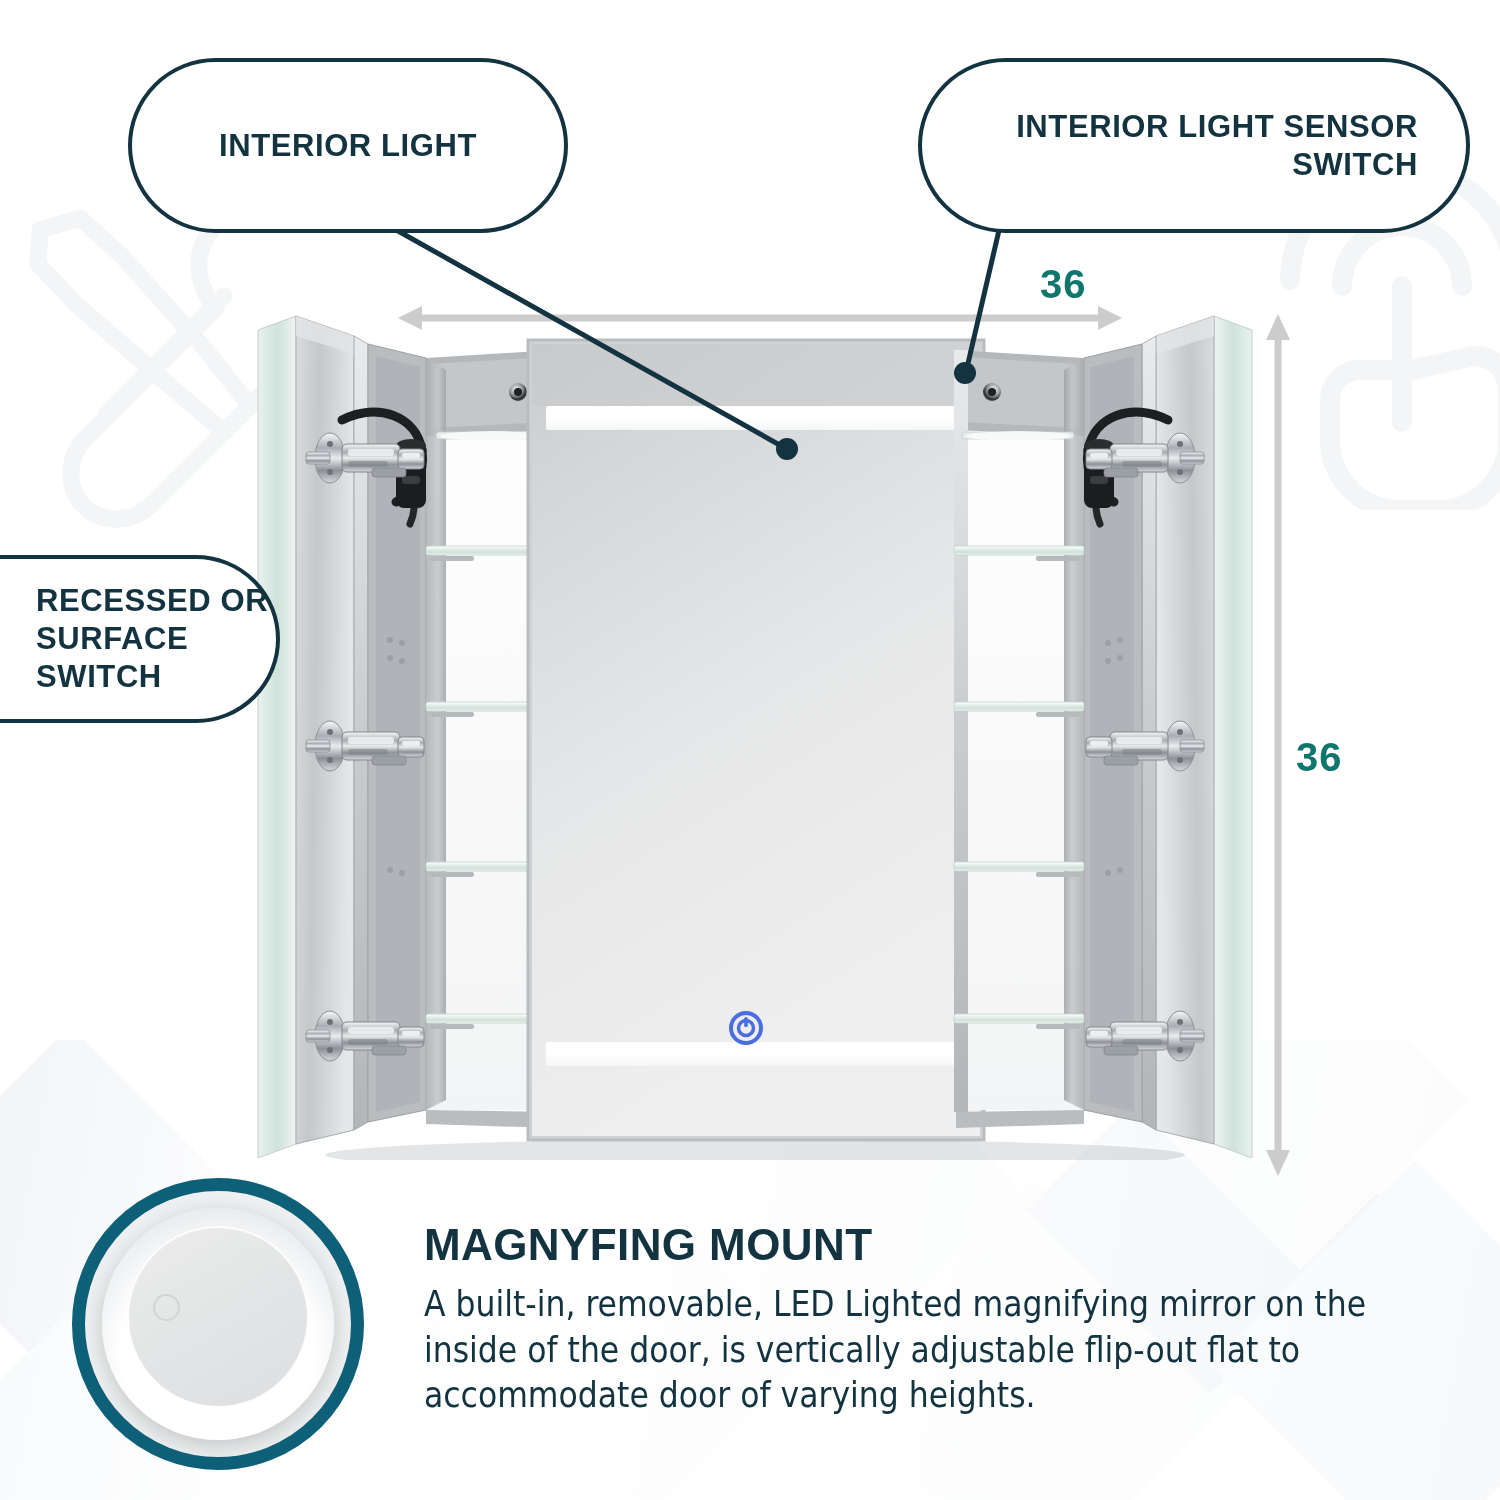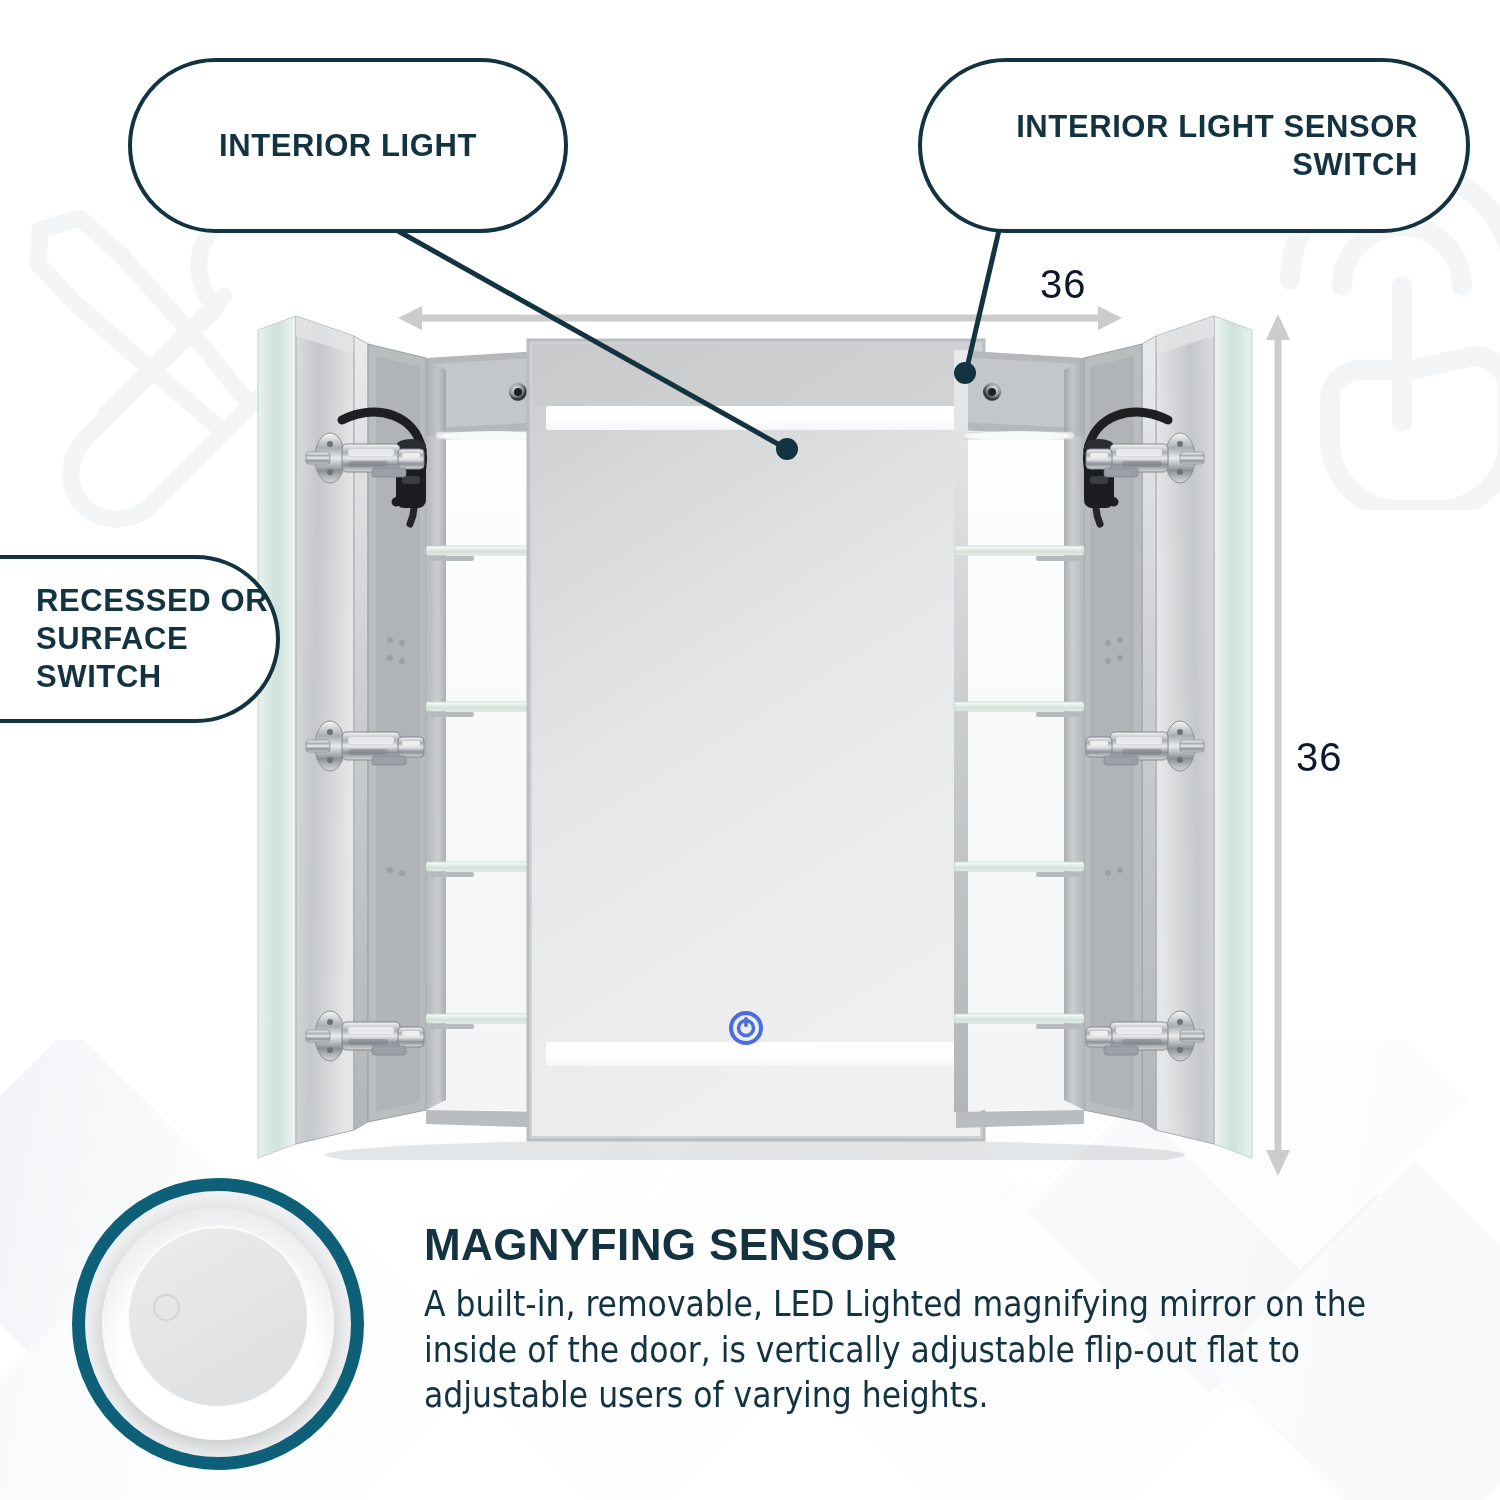"36" .dim-label { color: #0f172a -> #0f766e; font-weight: 400 -> 700 }
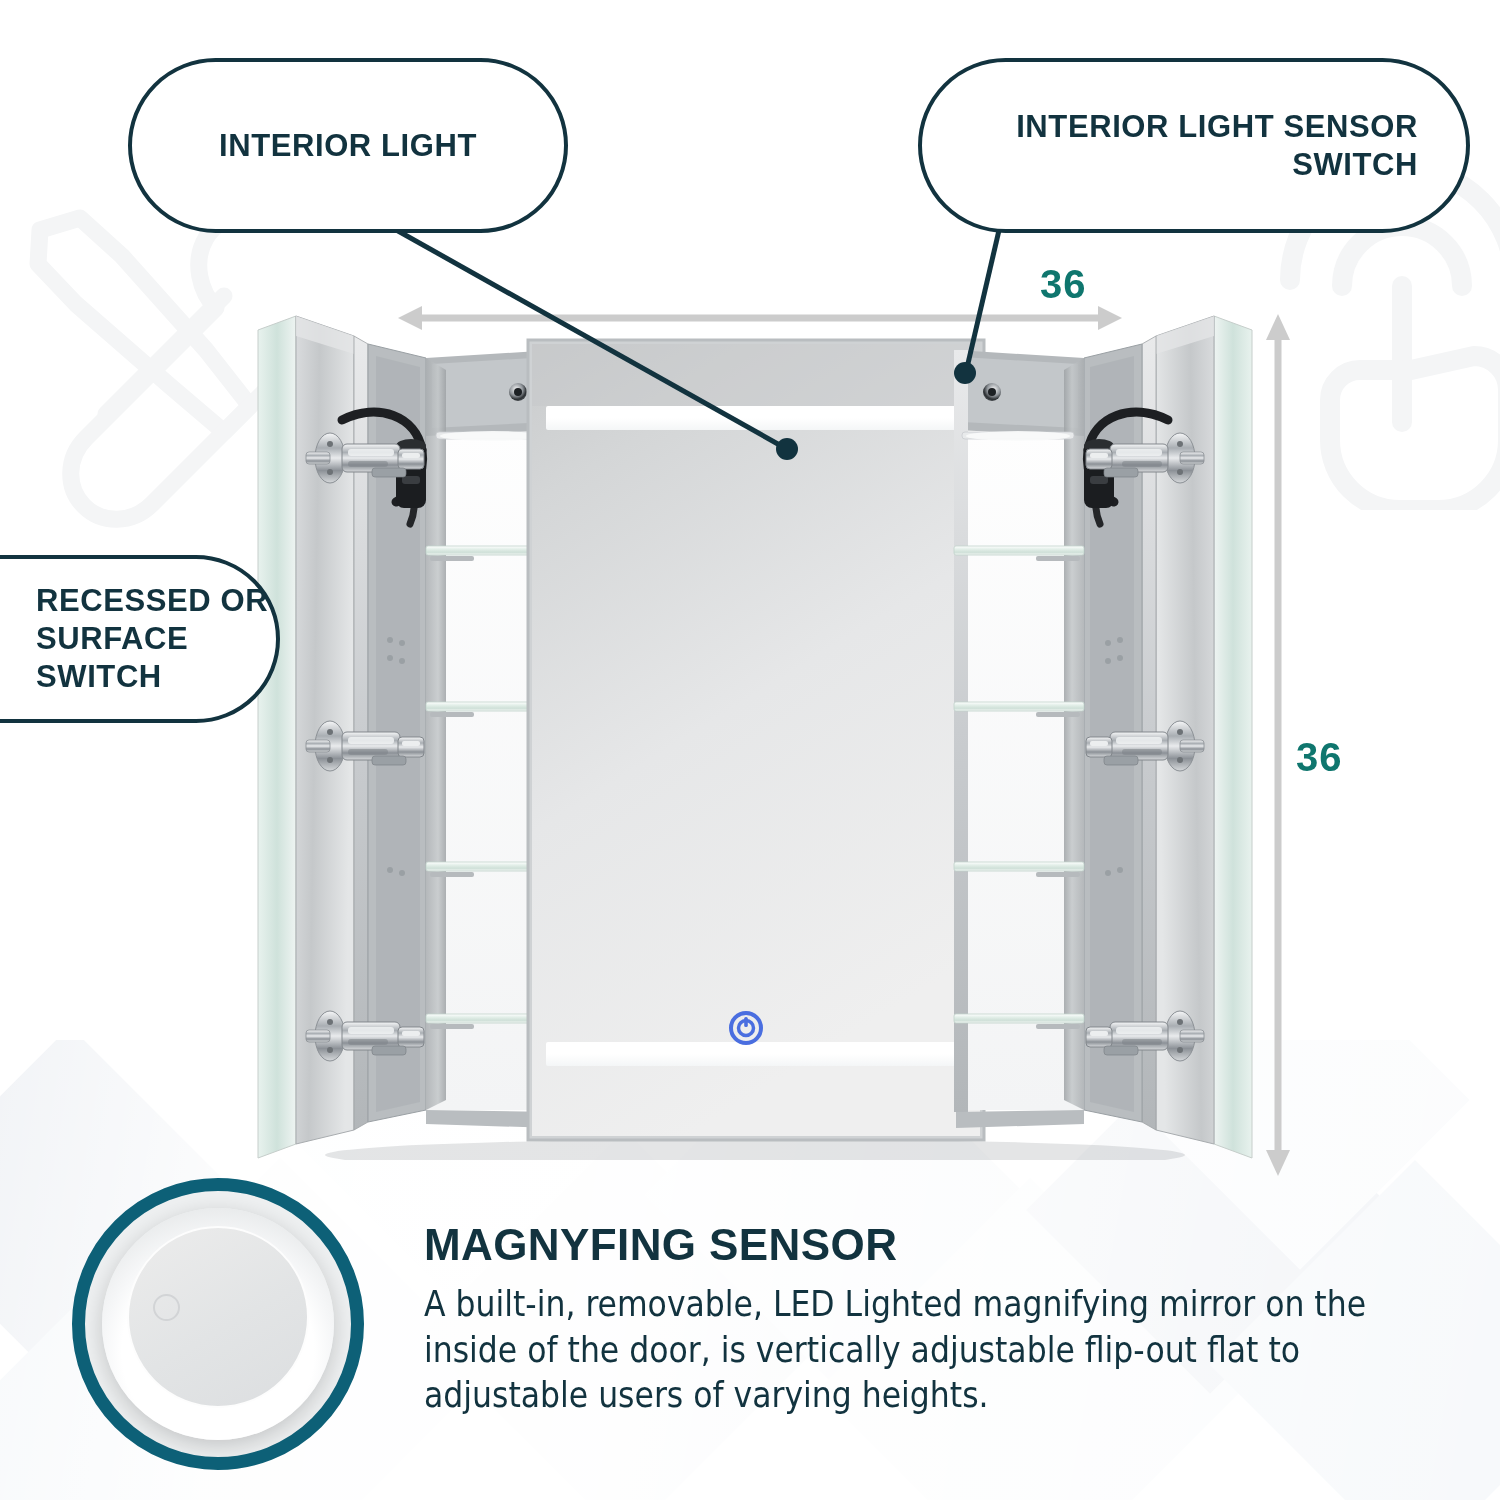"MAGNYFING SENSOR" div.feature-title { text: SENSOR -> MOUNT }
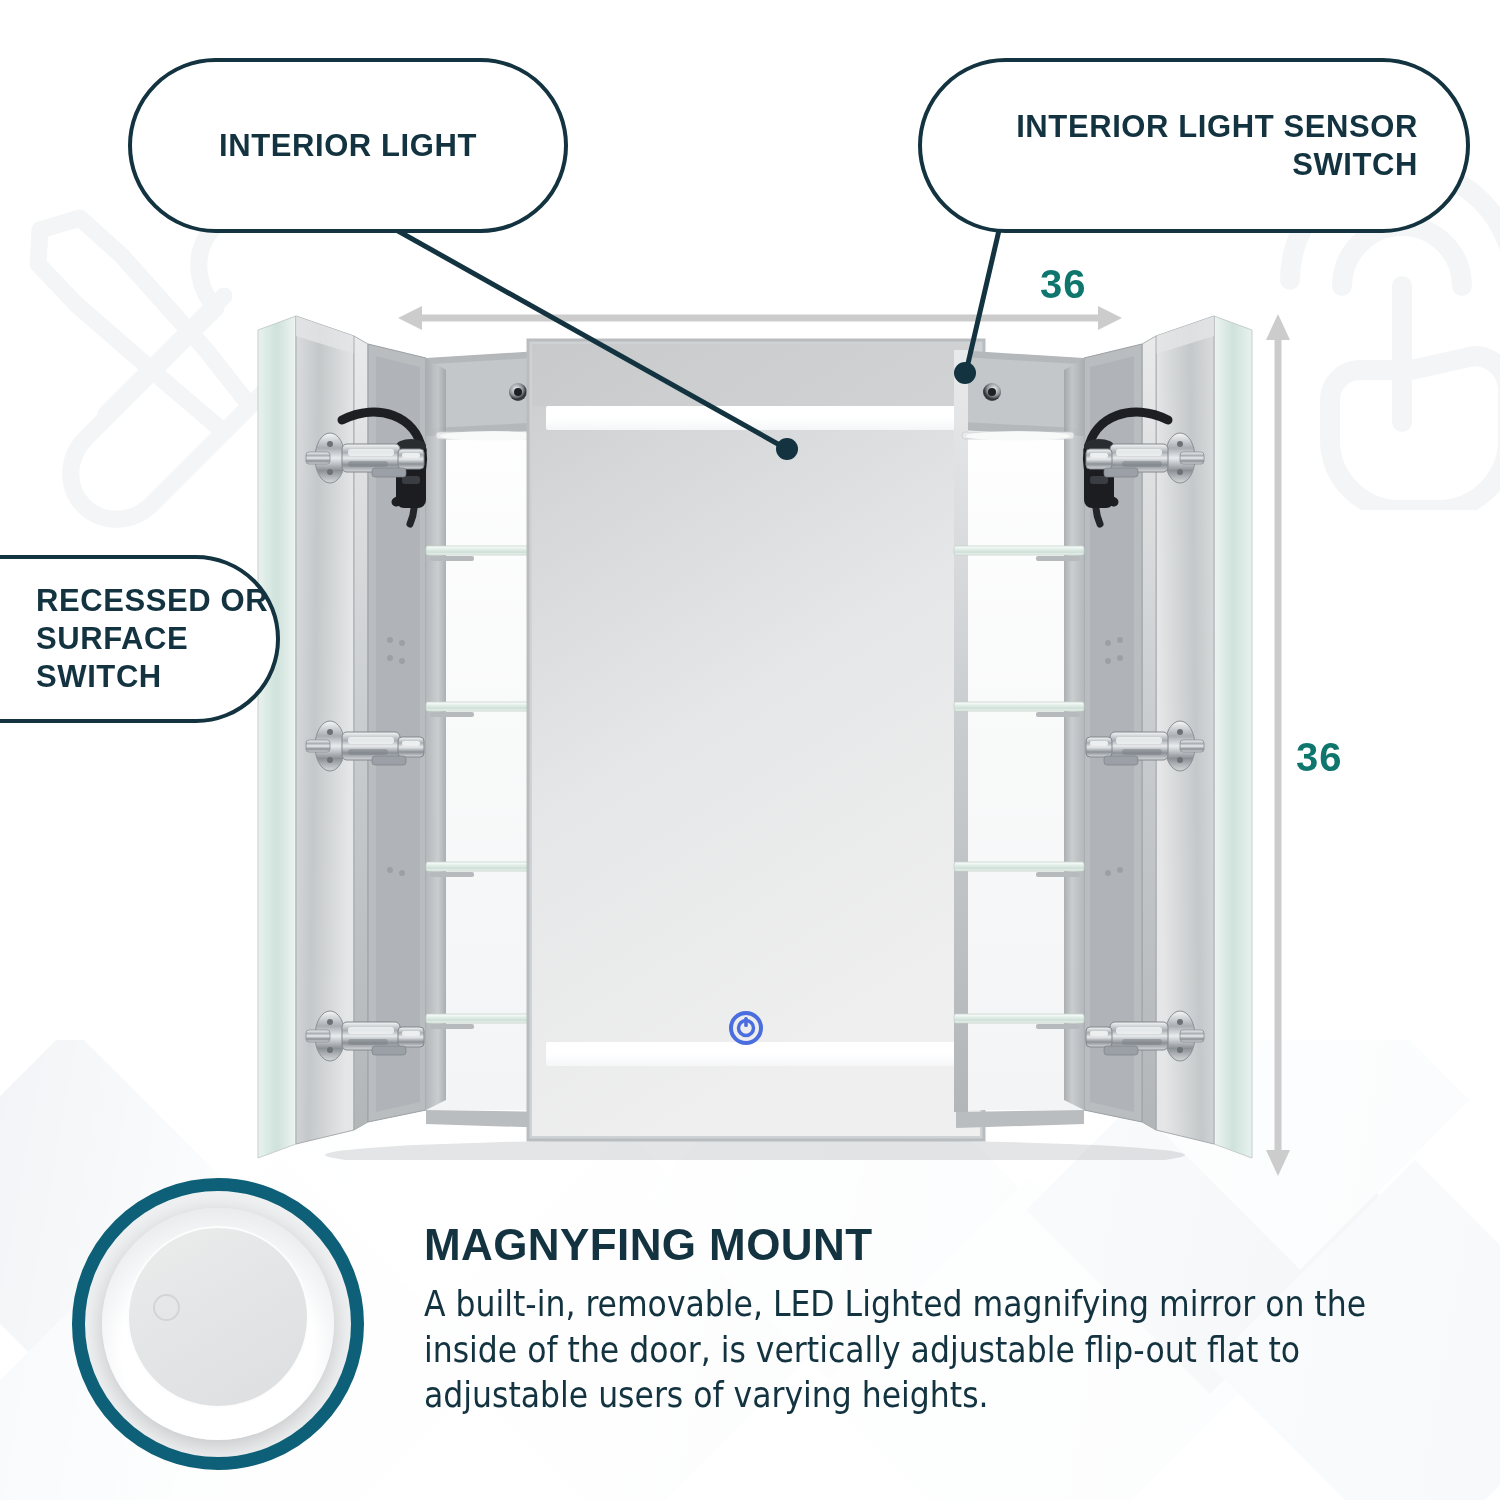"A built-in, removable, LED Lighted" div.feature-body { text: adjustable users -> accommodate door }
